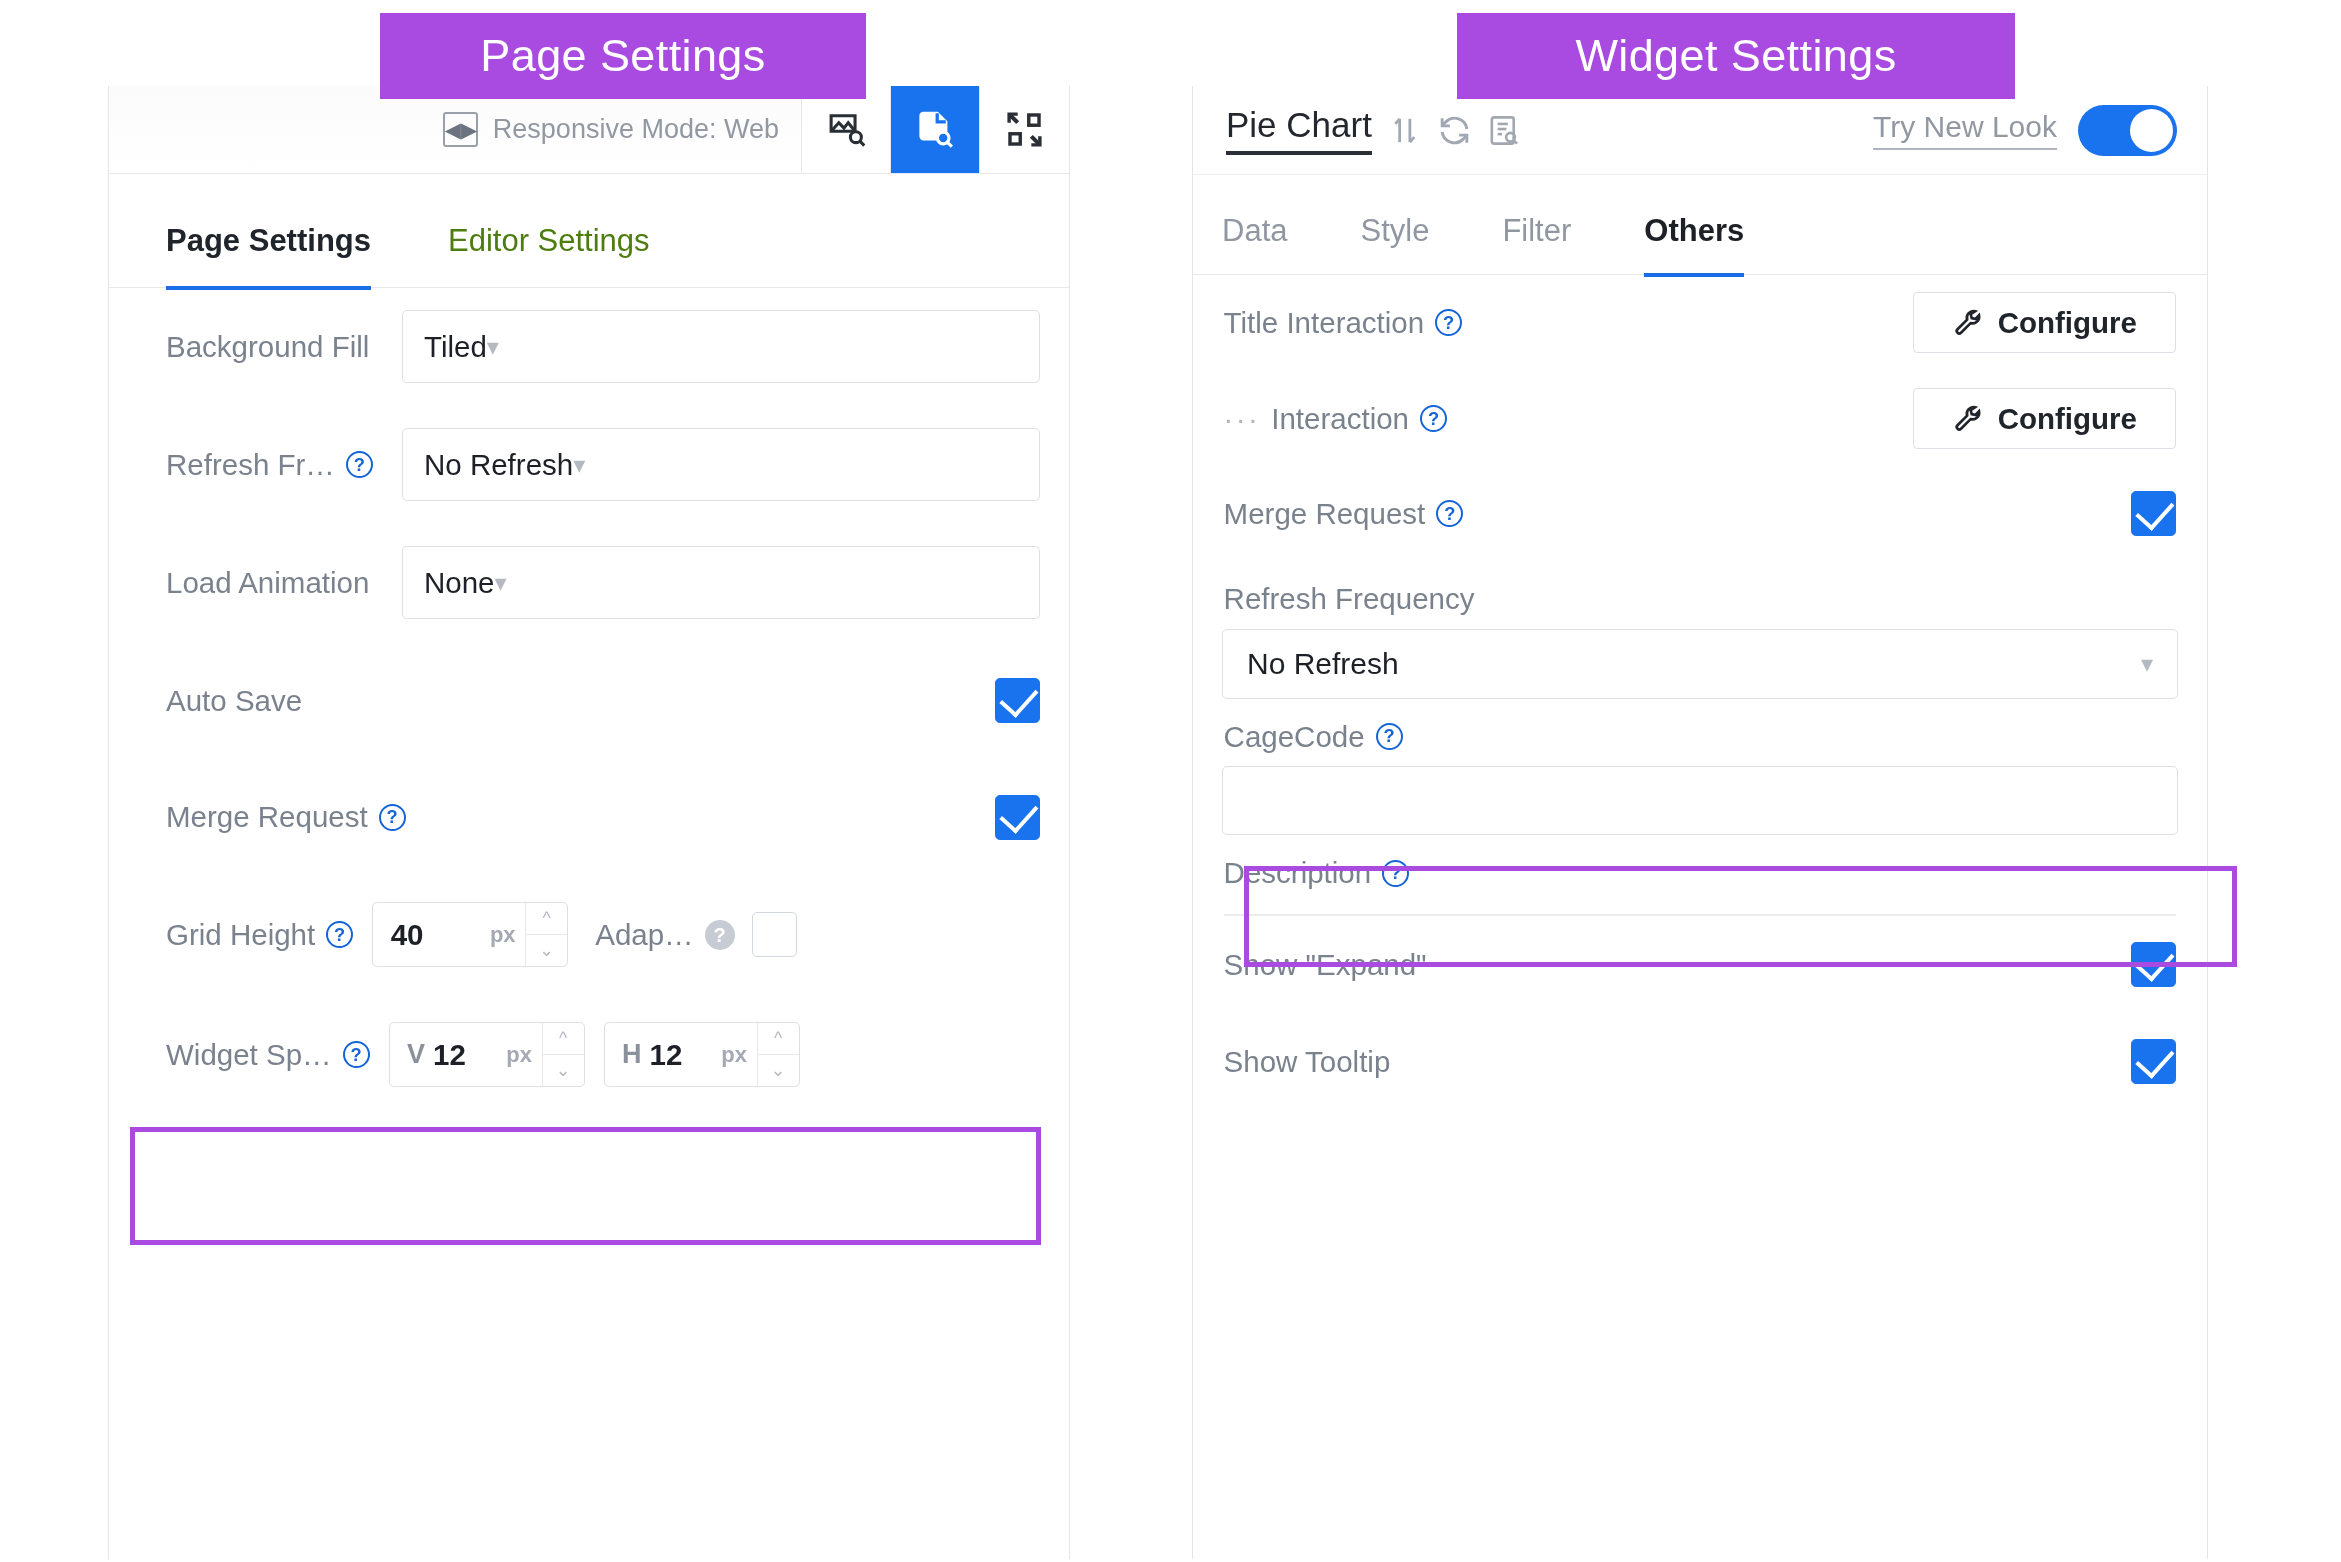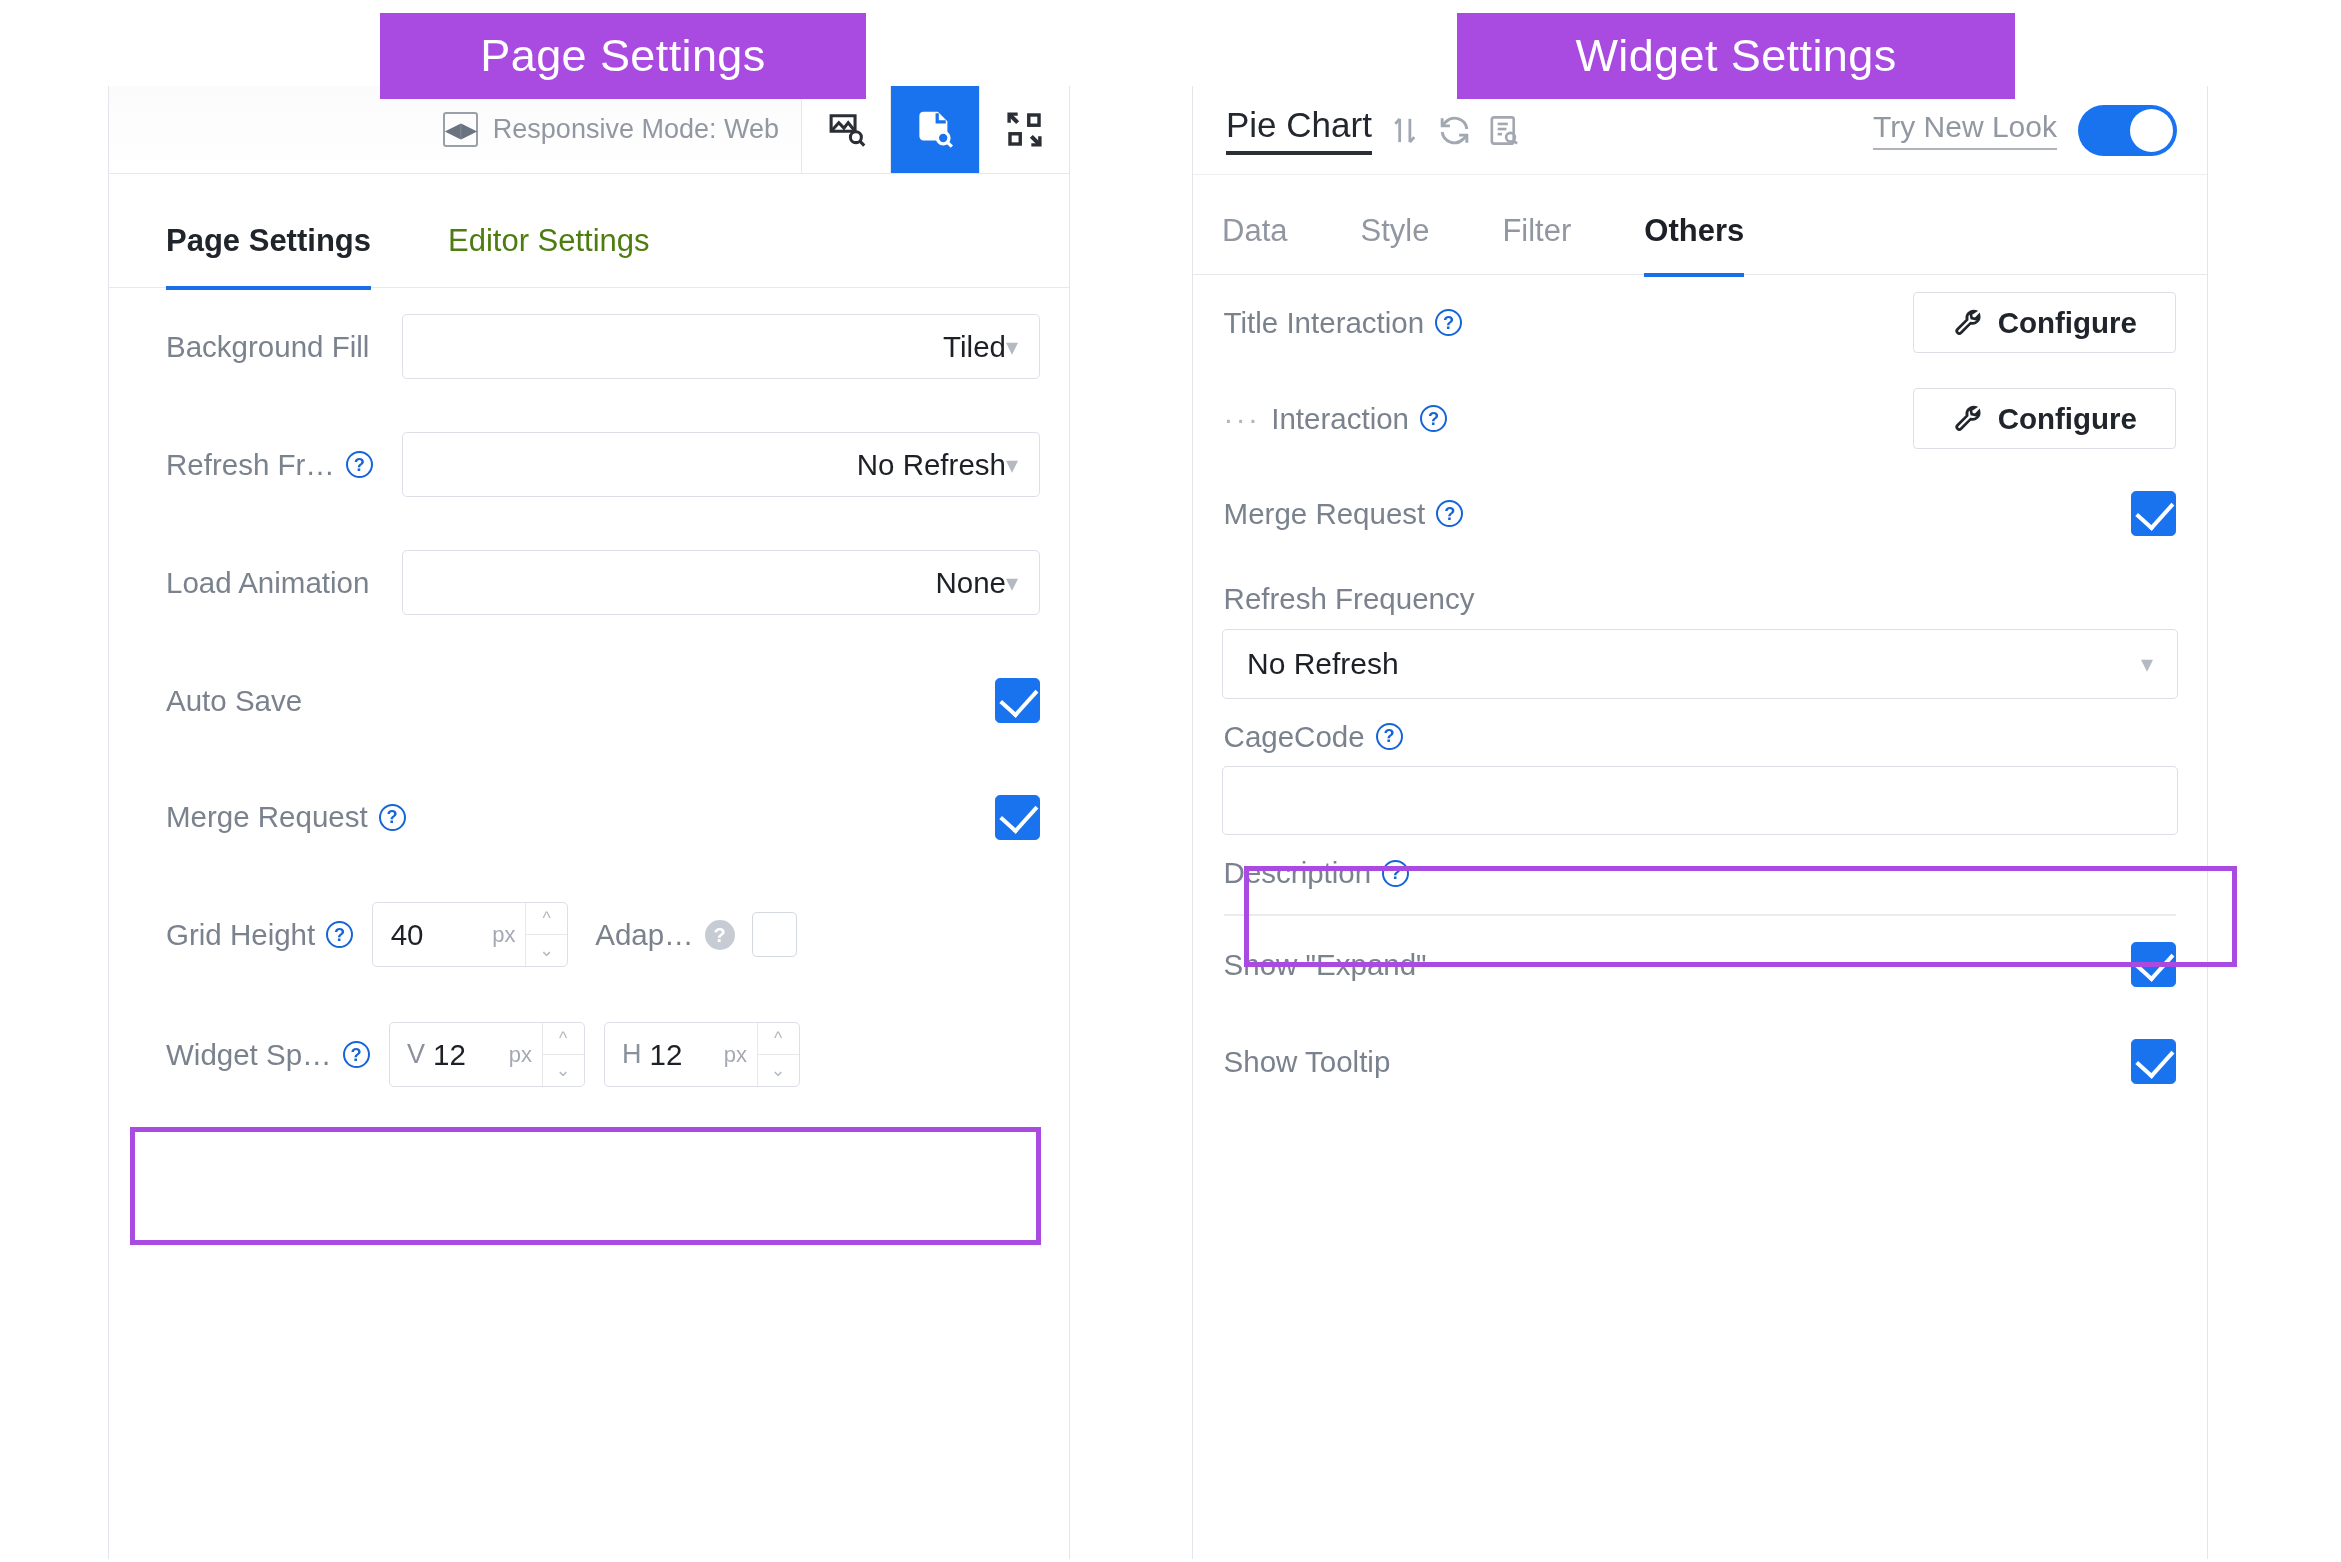"Tiled" .select { height: 65px -> 73px; justify-content: flex-end -> flex-start }
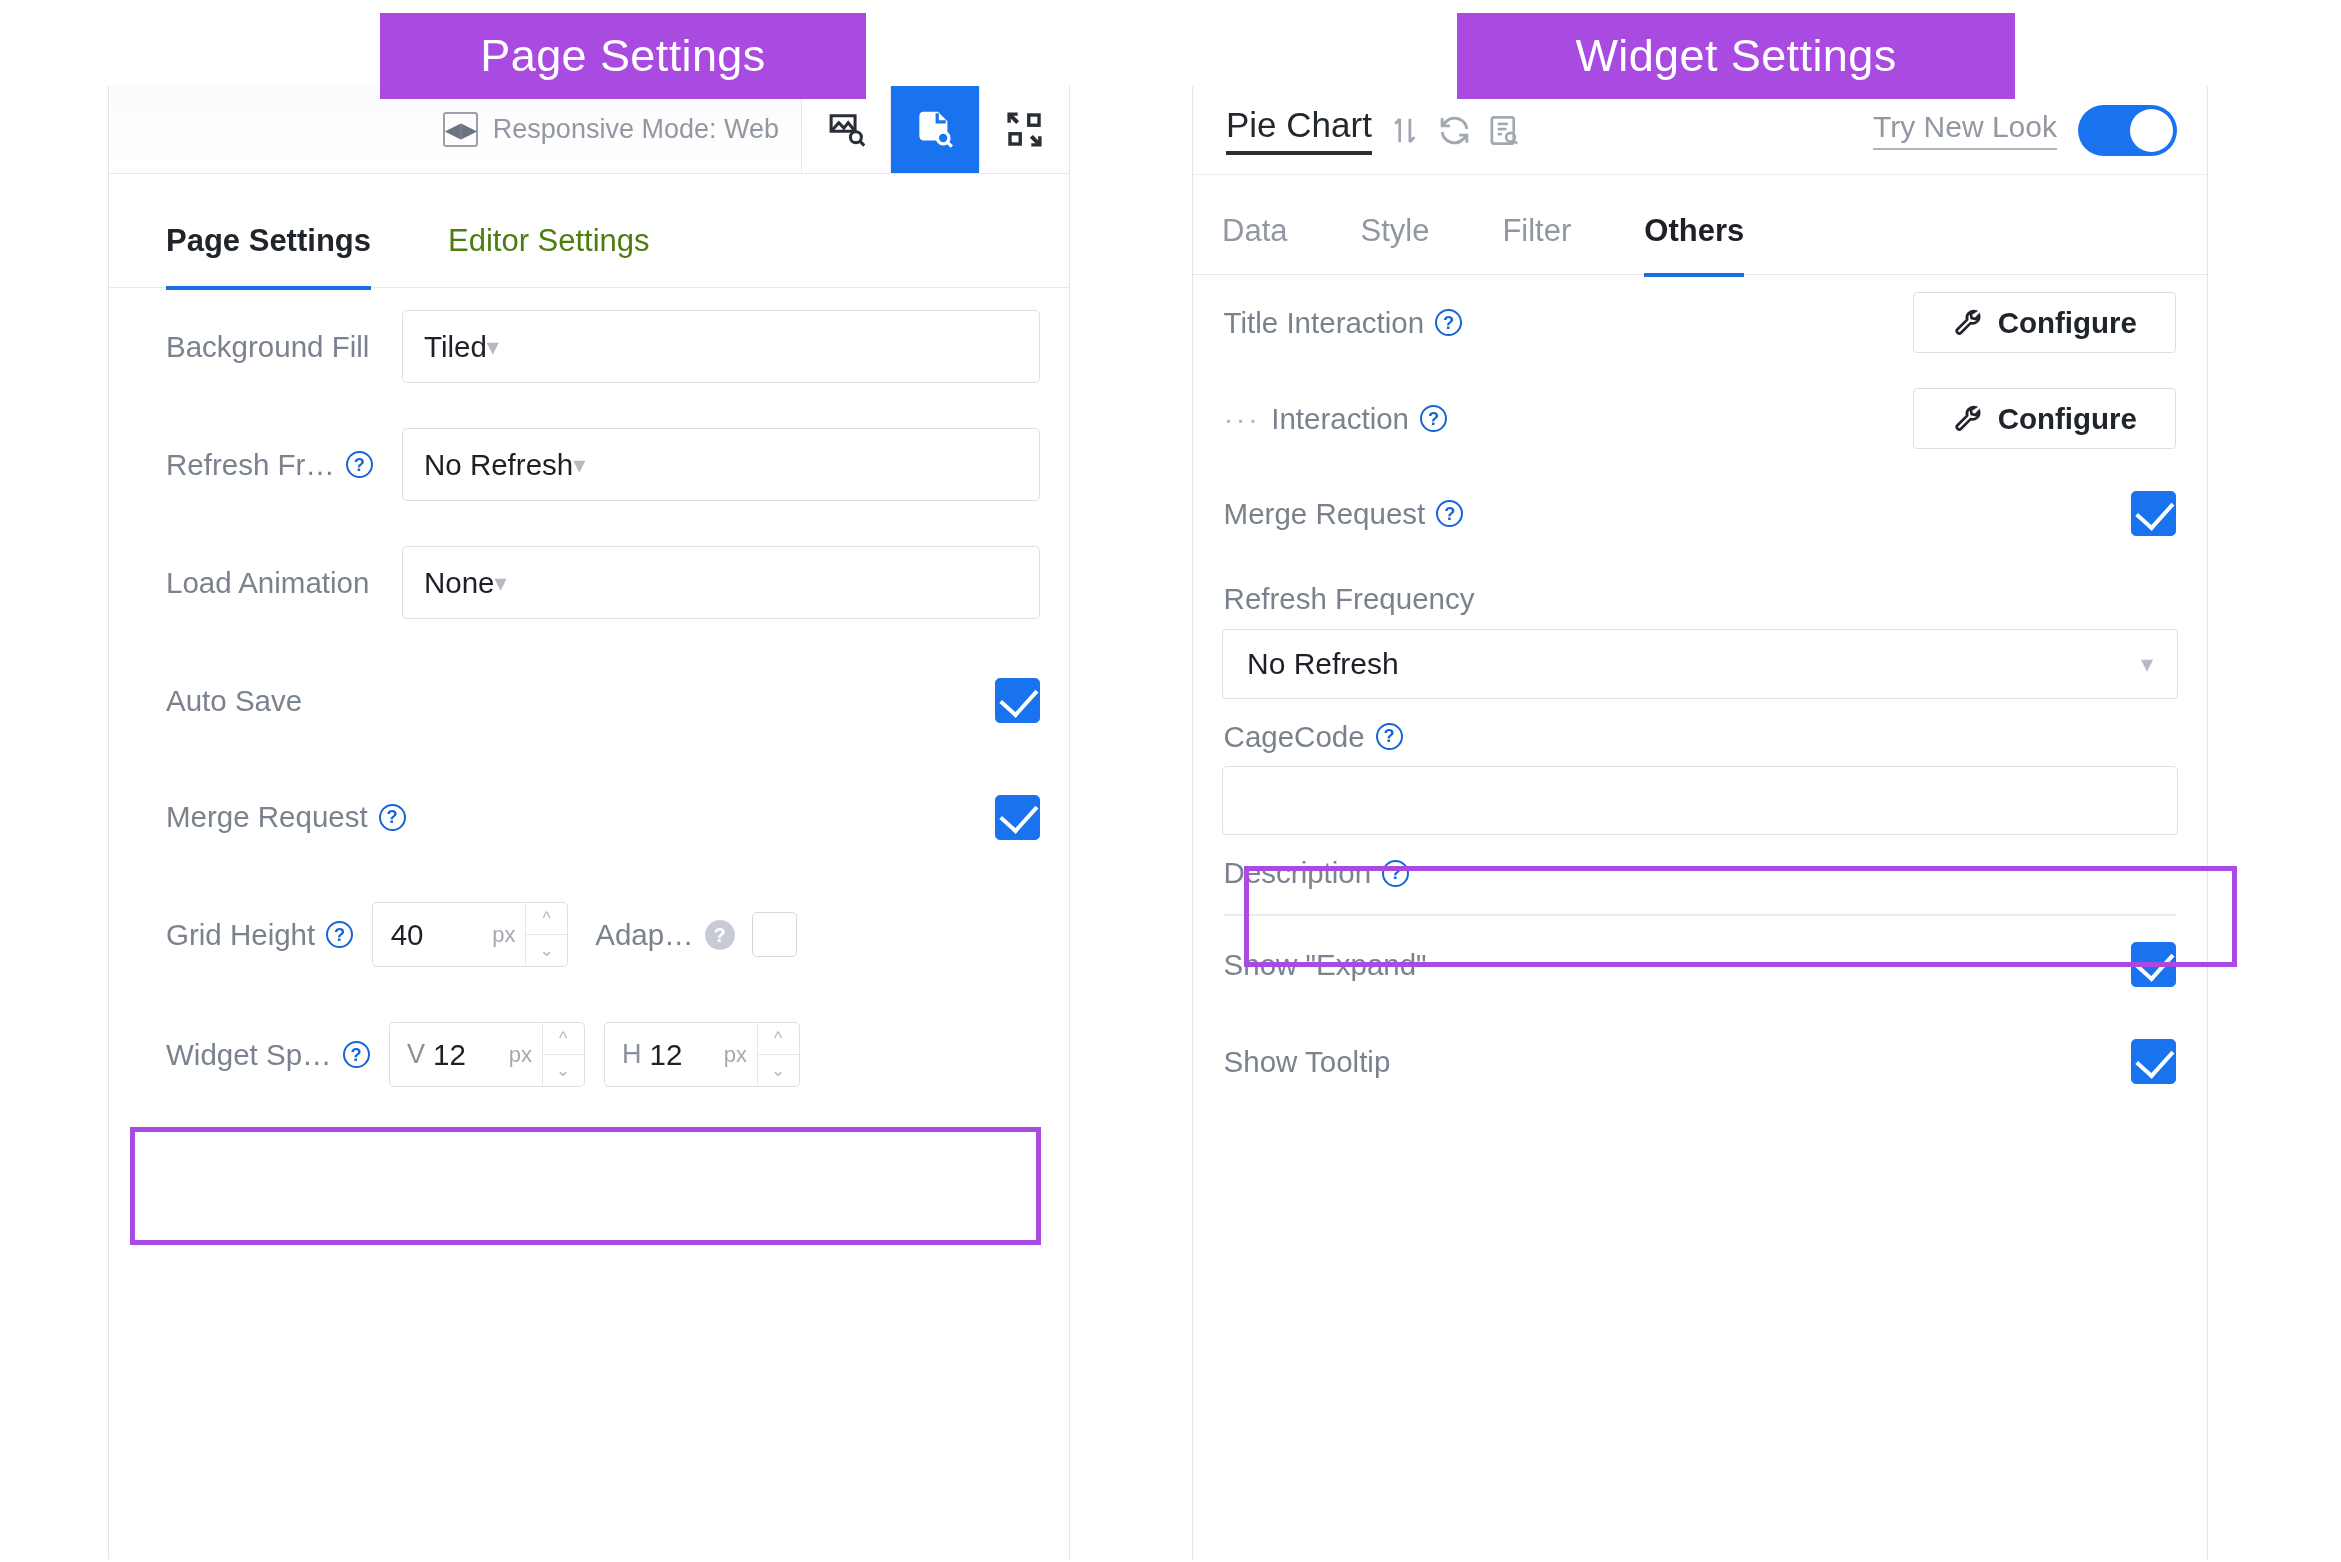"40" .num .inner { font-weight: none -> bold }
